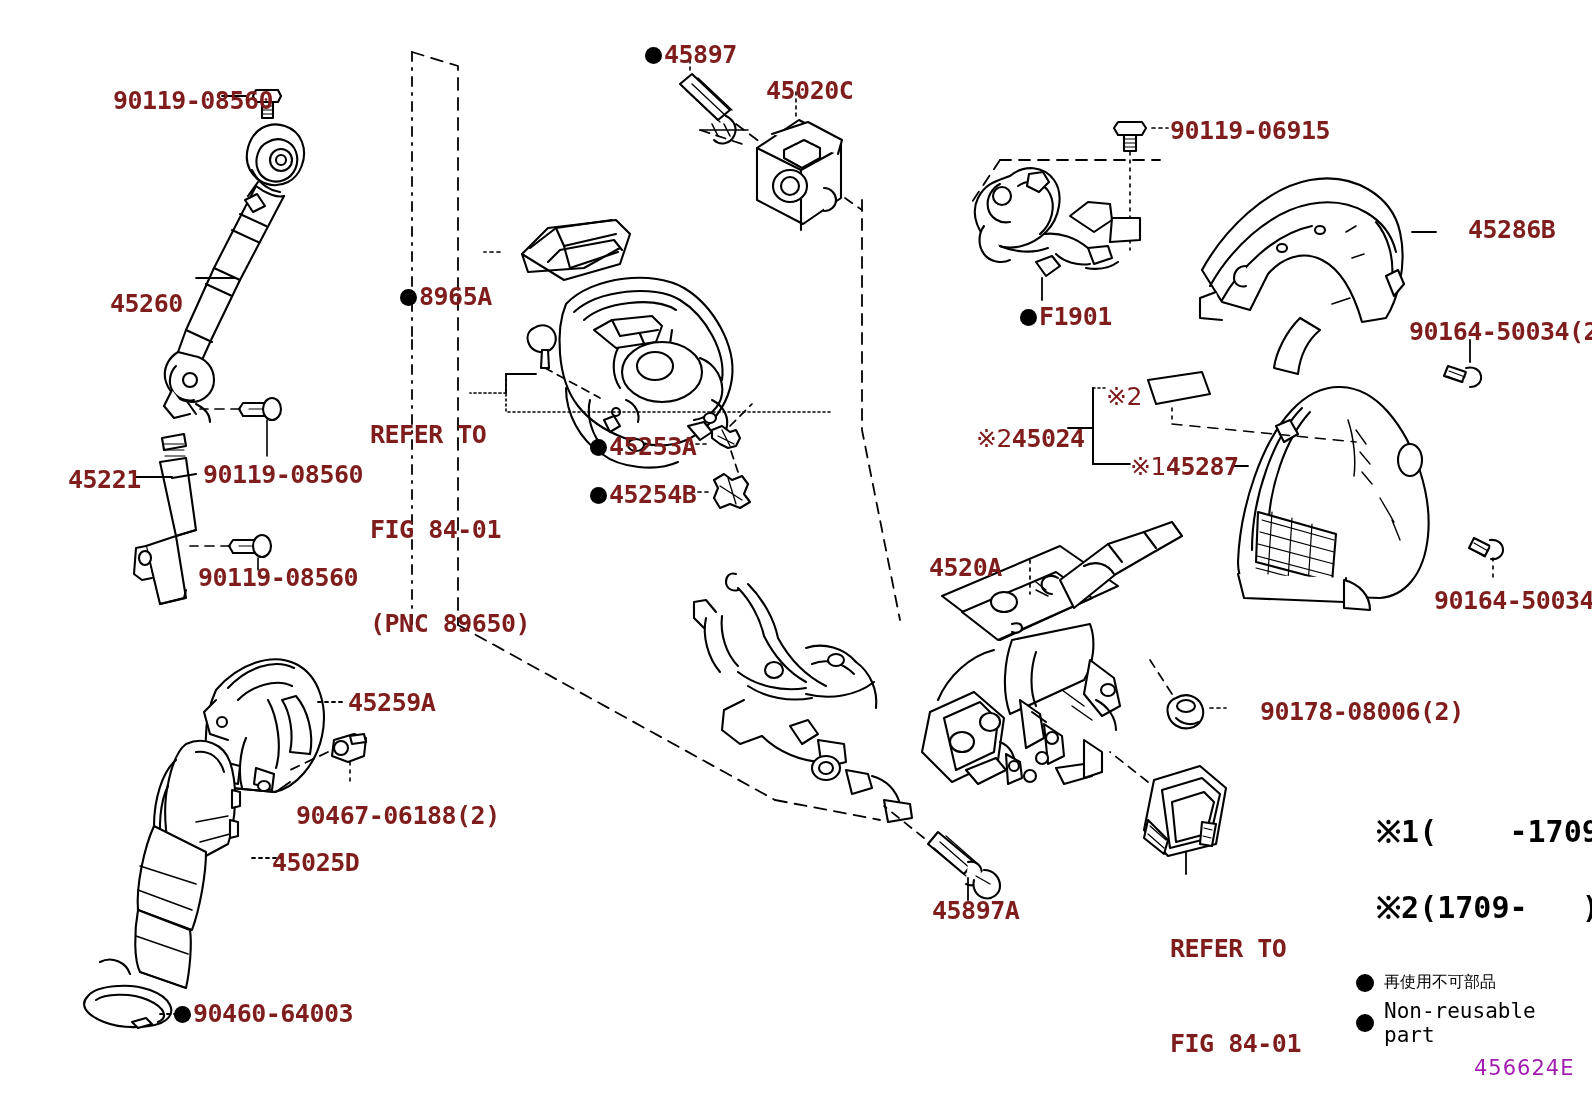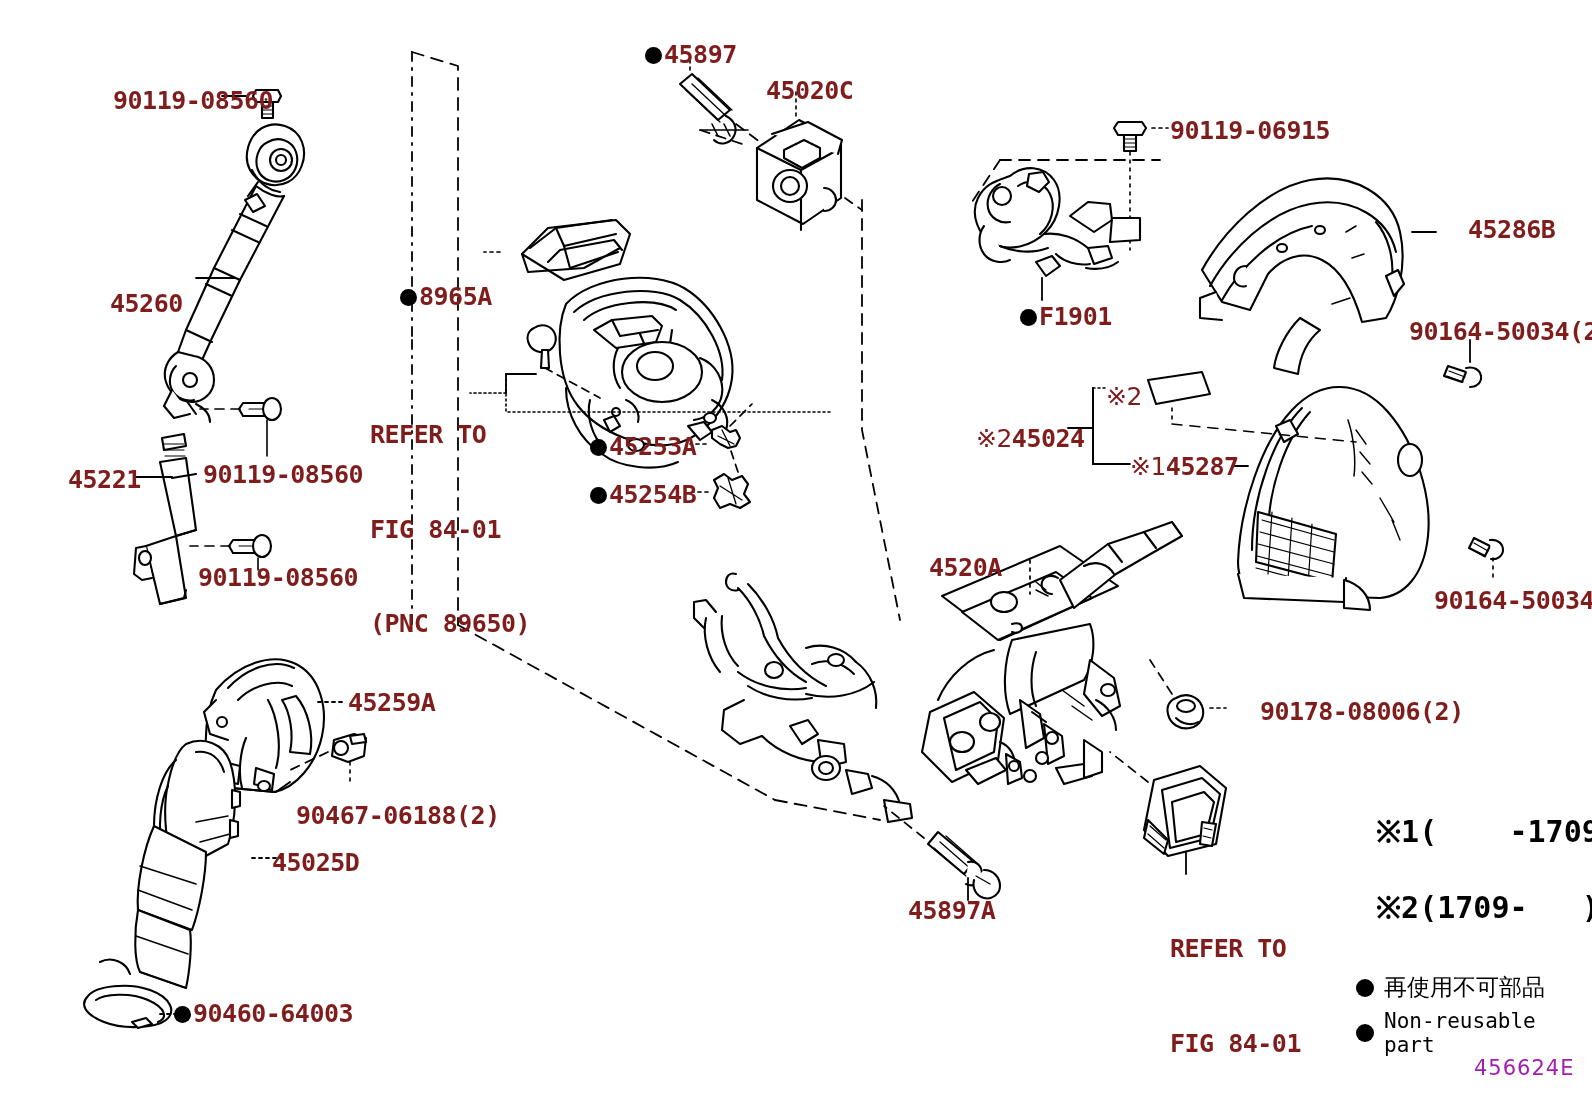"45897A" div.lbl { left: 908px -> 932px }
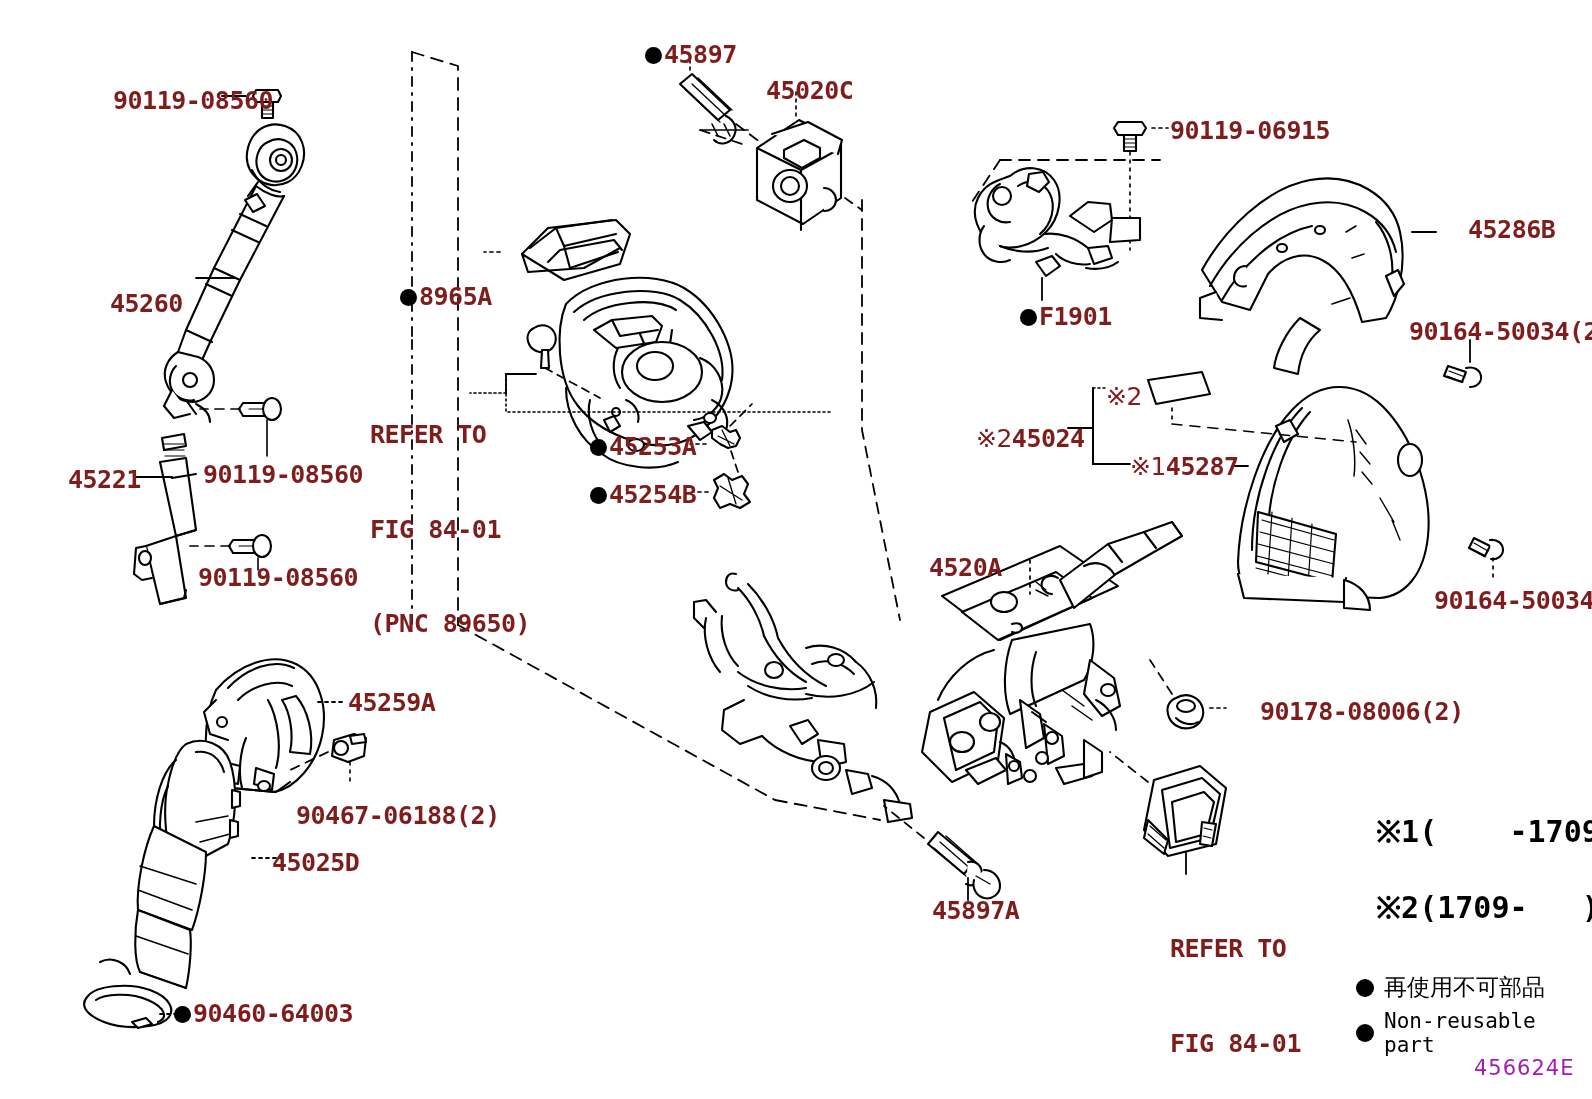"再使用不可部品" .legend .jp { font-size: 23px -> 16px }
